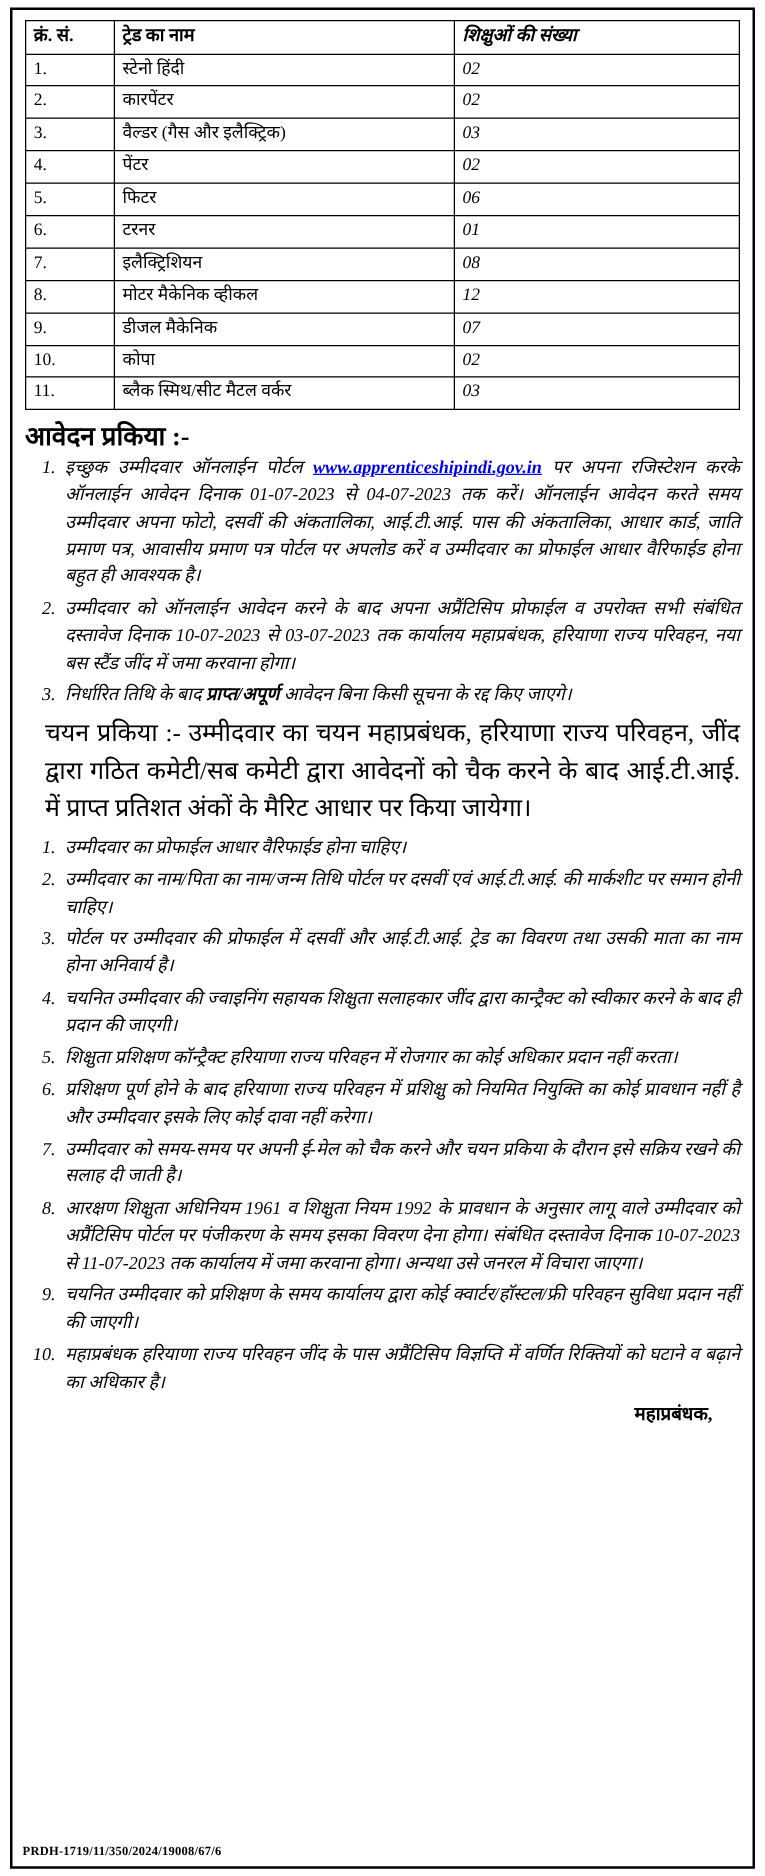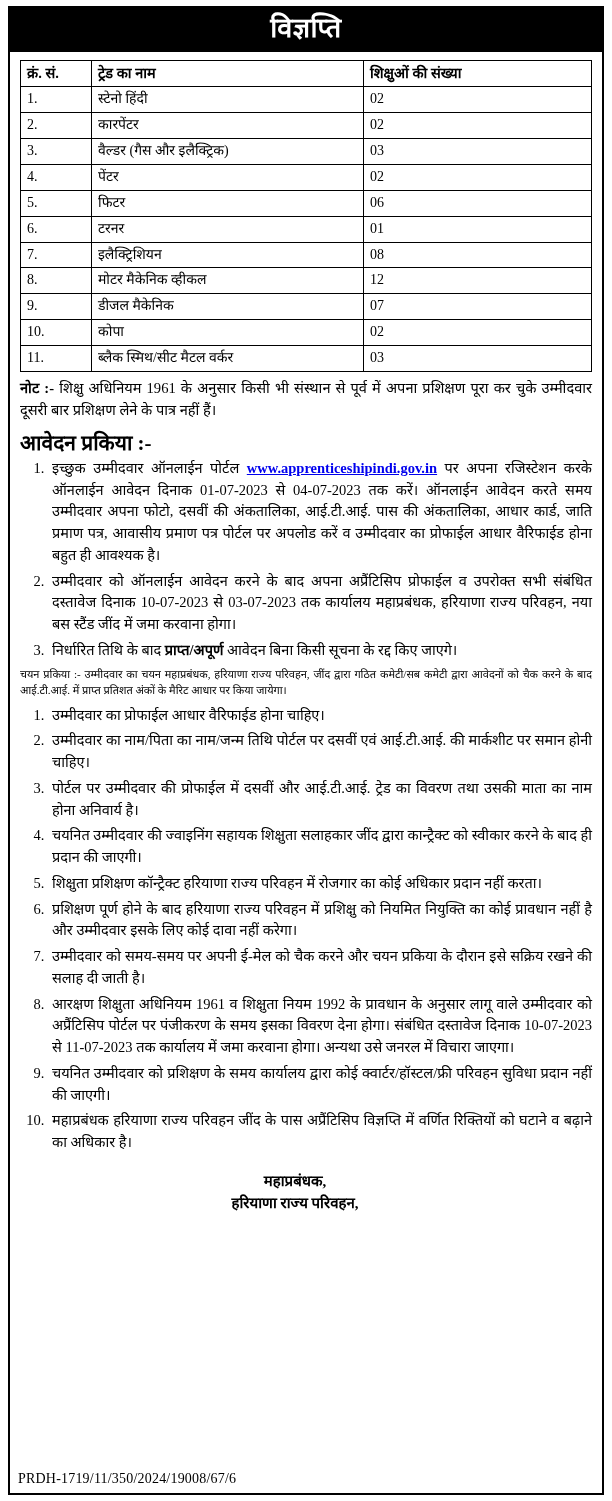"विज्ञप्ति" div.title-bar { html: <div> <div>विज्ञप्ति</div> </div> -> none }
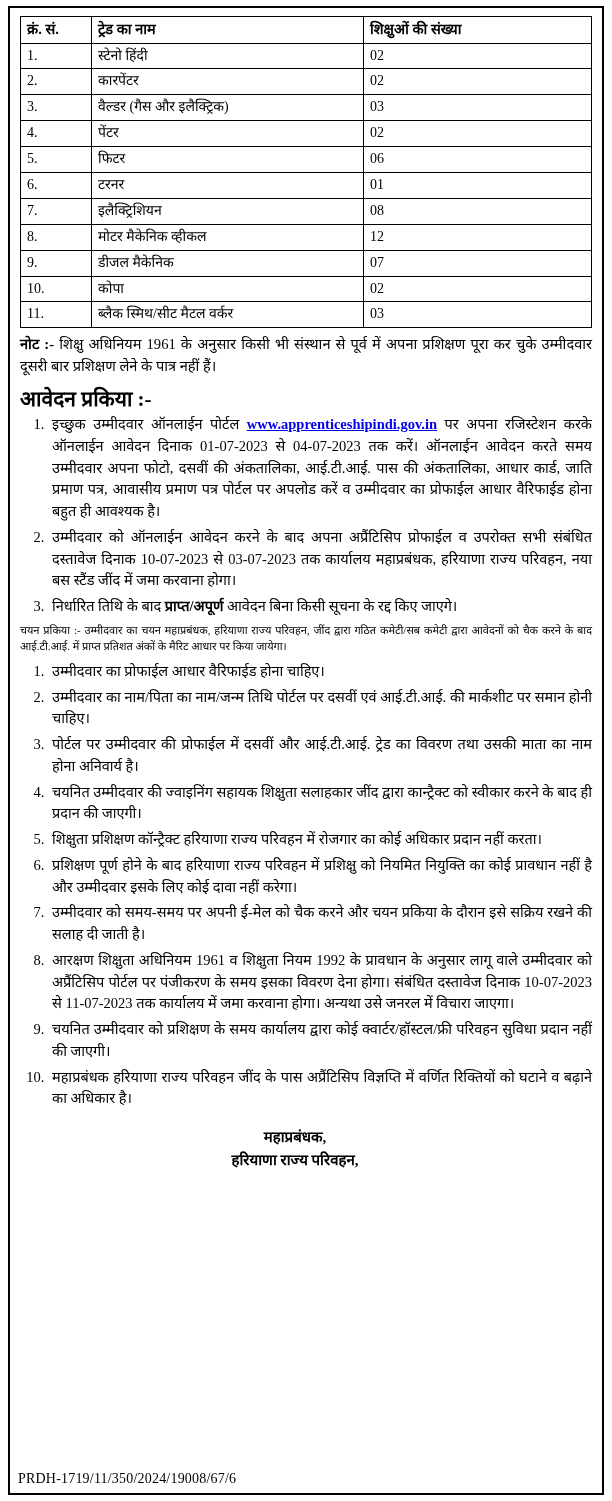"शिक्षुओं की संख्या" table.trades td.c3, table.trades th.c3 { font-style: none -> italic }
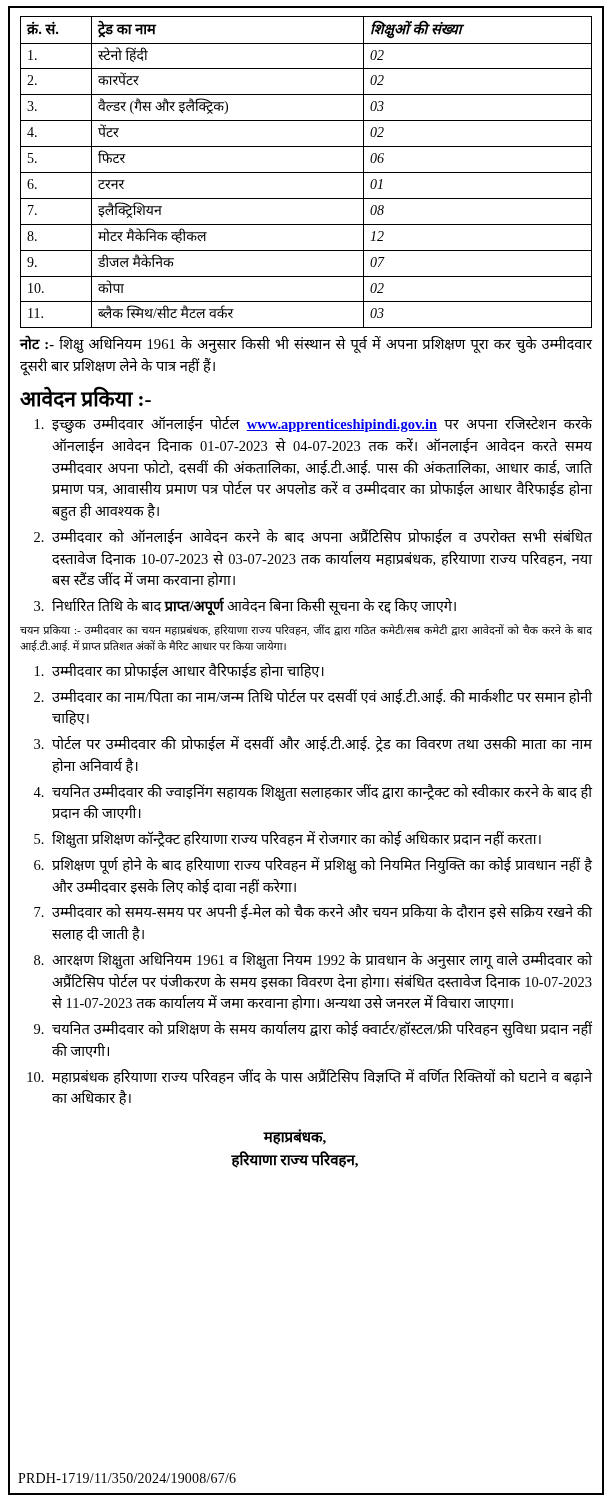"नोट :- शिक्षु अधिनियम 1961" div.note { html: <div> <span>नोट :-</span><span> शिक्षु अधिनियम 1961 के अनुसार किसी भी संस्थान से पूर्व में अपना प्रशिक्षण पूरा कर चुके उम्मीदवार दूसरी बार प्रशिक्षण लेने के पात्र नहीं हैं।</span> </div> -> none }
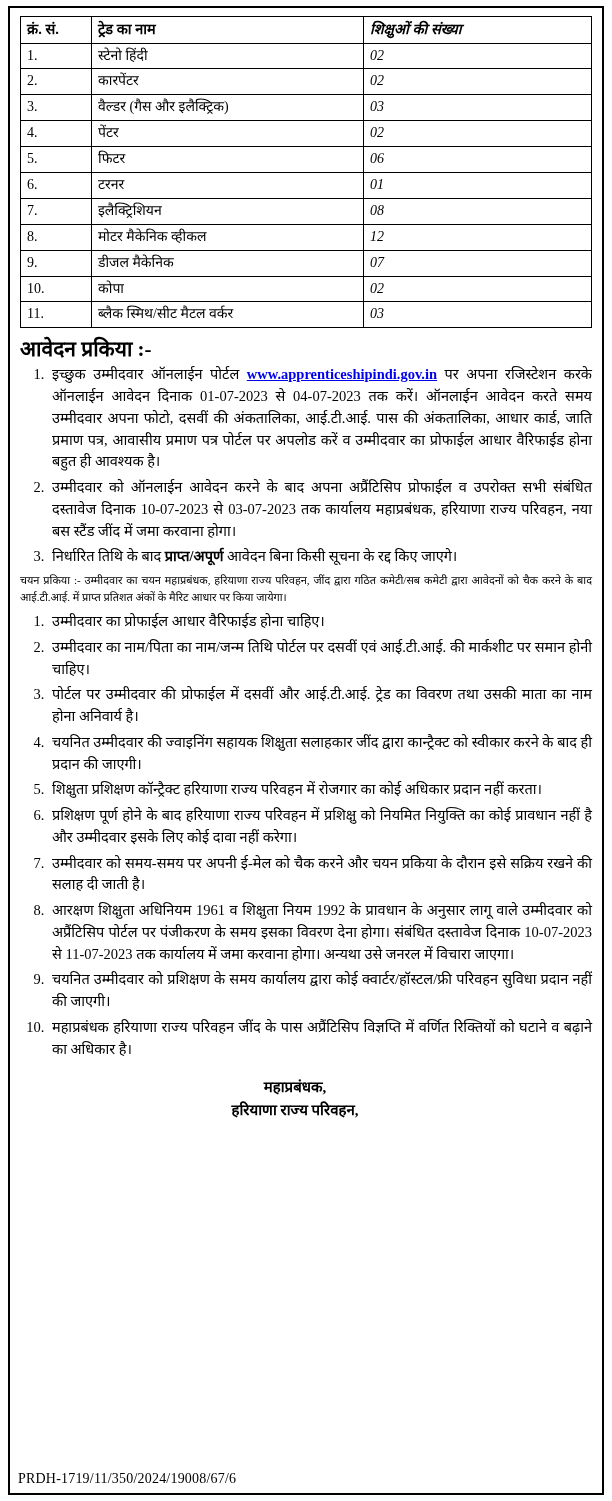"इच्छुक उम्मीदवार ऑनलाईन पोर्टल" ol.proc, ol.gen { font-style: none -> italic }
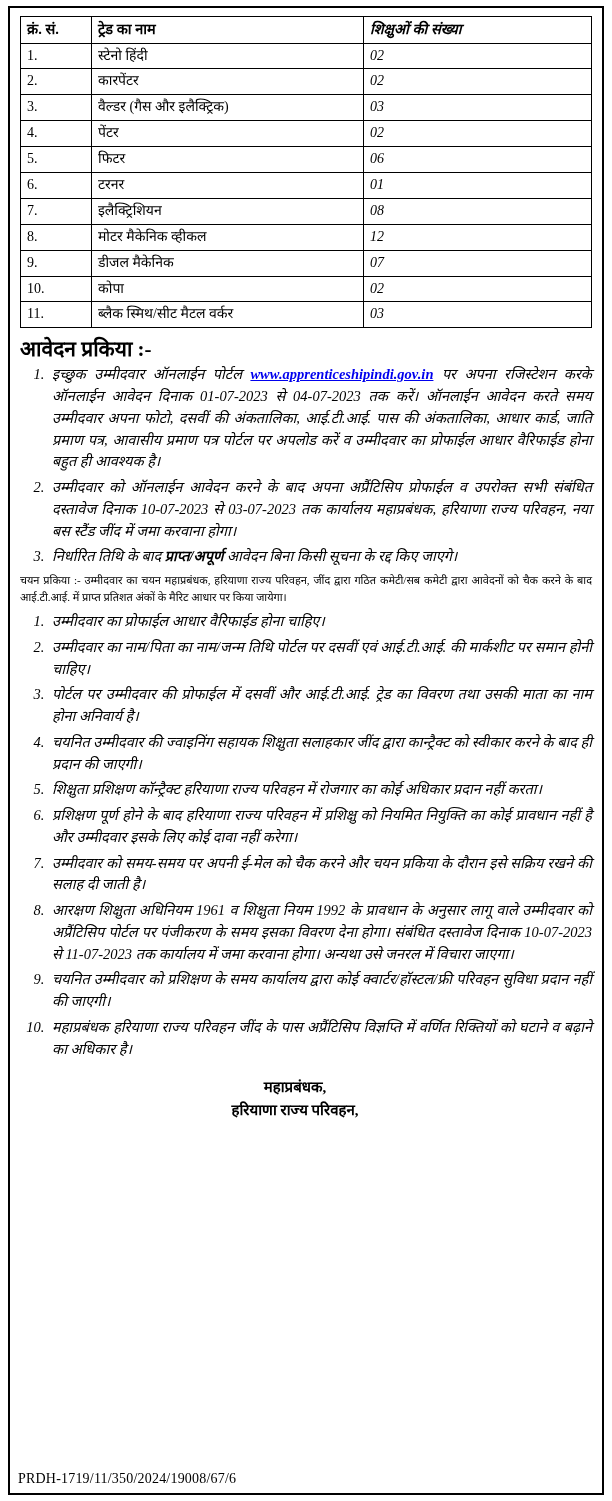"चयन प्रकिया :- उम्मीदवार का" .para { font-size: 11px -> 20px; margin: 4px 0 6px 0 -> 4px 0 6px 16px }
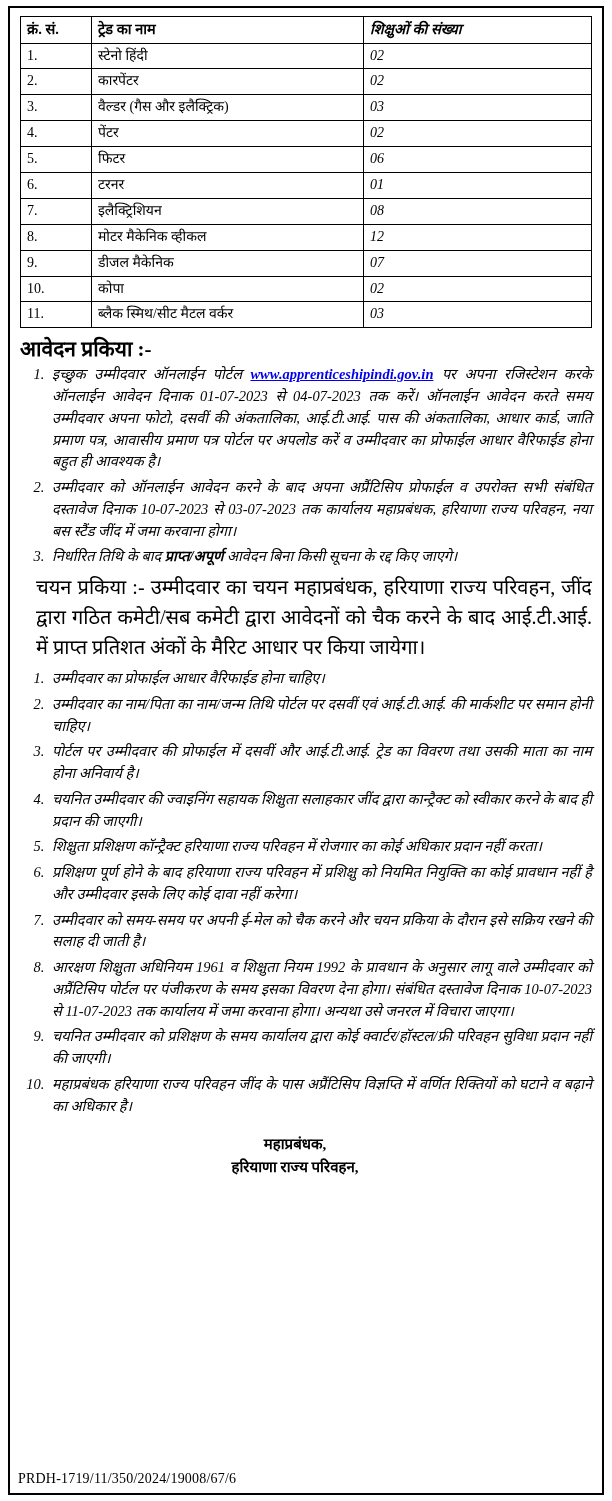"महाप्रबंधक," .signature { margin-top: 16px -> 4px; text-align: center -> right }
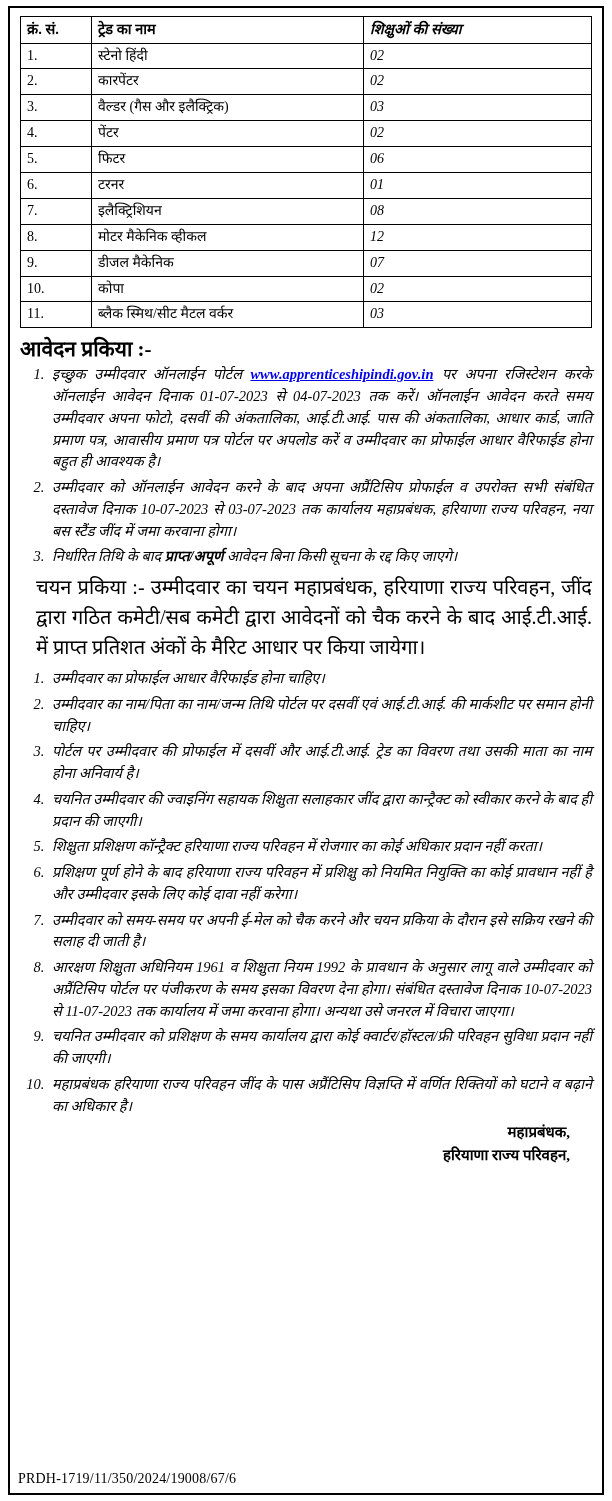"हरियाणा राज्य परिवहन," div { html: <div>हरियाणा राज्य परिवहन,</div> -> none }
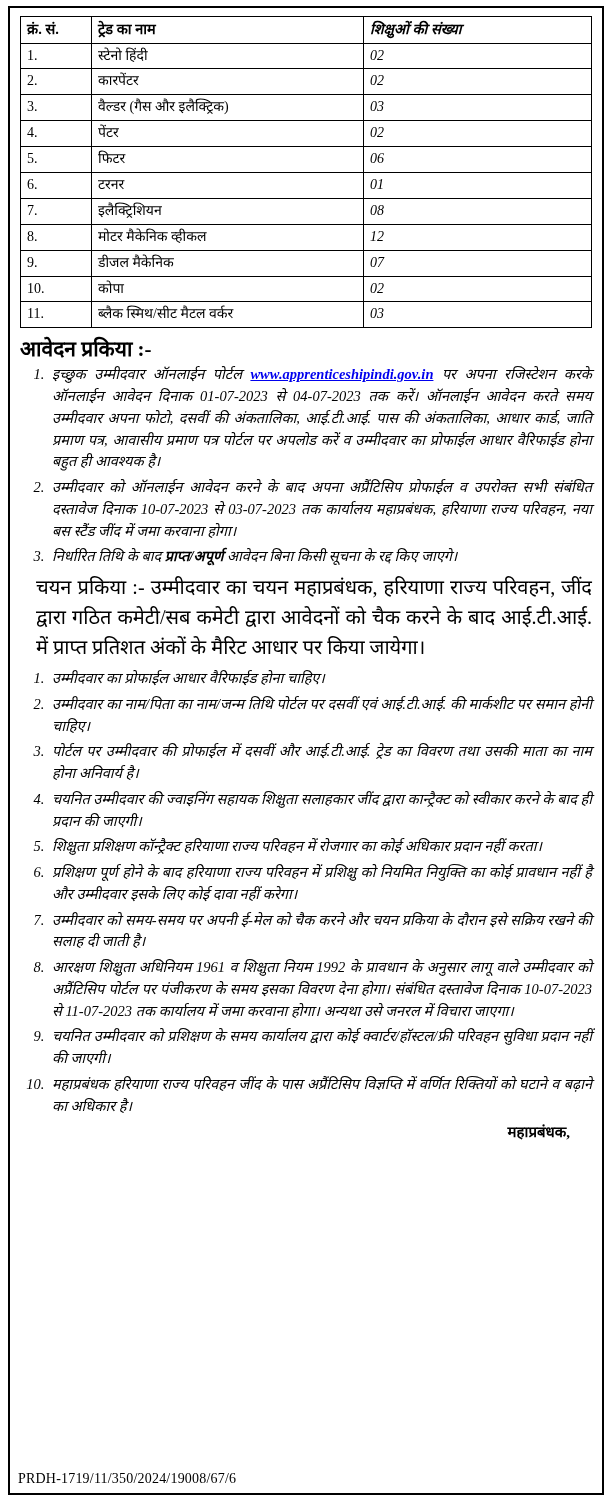"PRDH-1719/11/350/2024/19008/67/6" .footer-code { font-size: 14px -> 10px; font-weight: normal -> bold }
